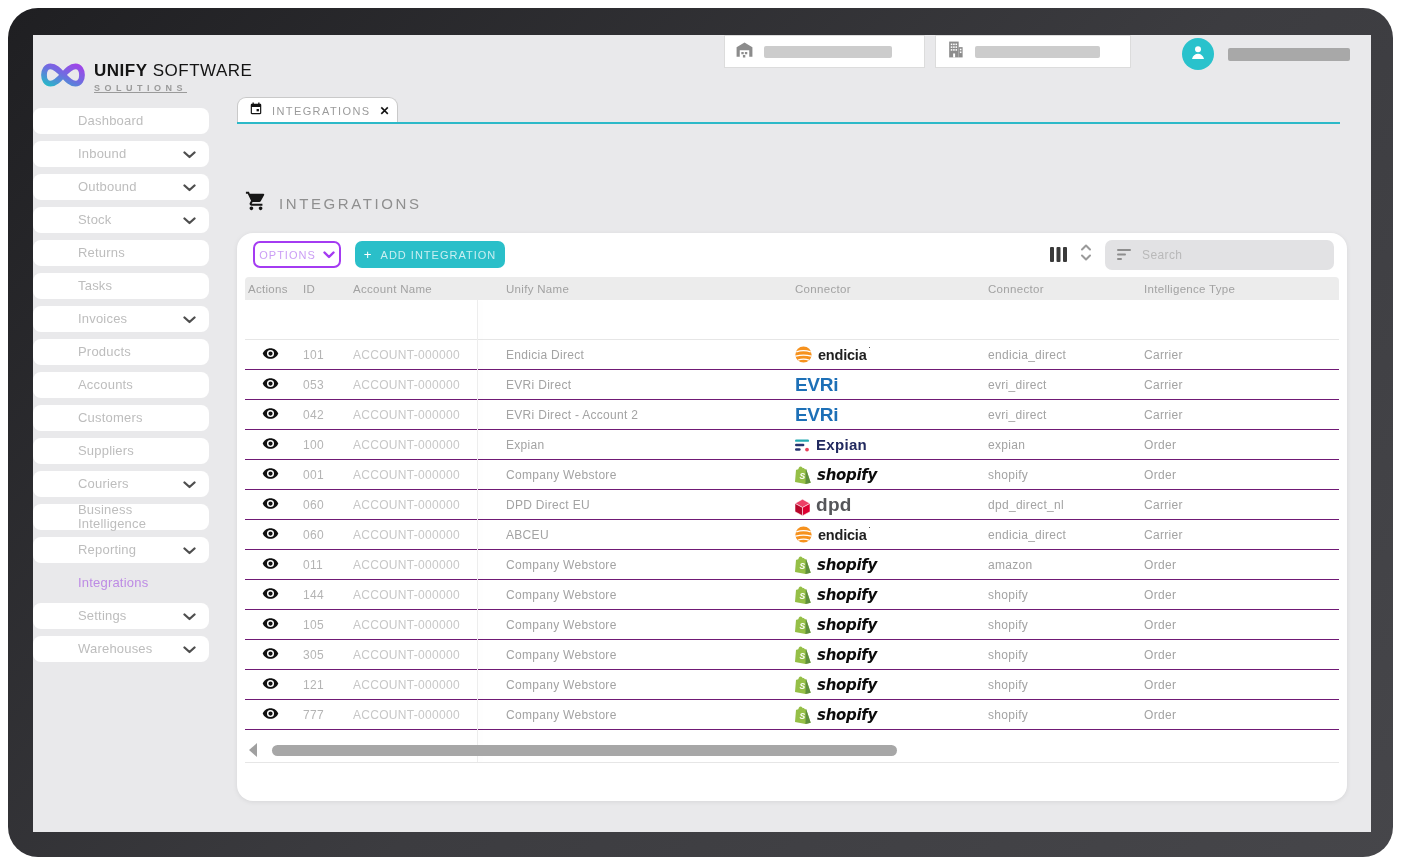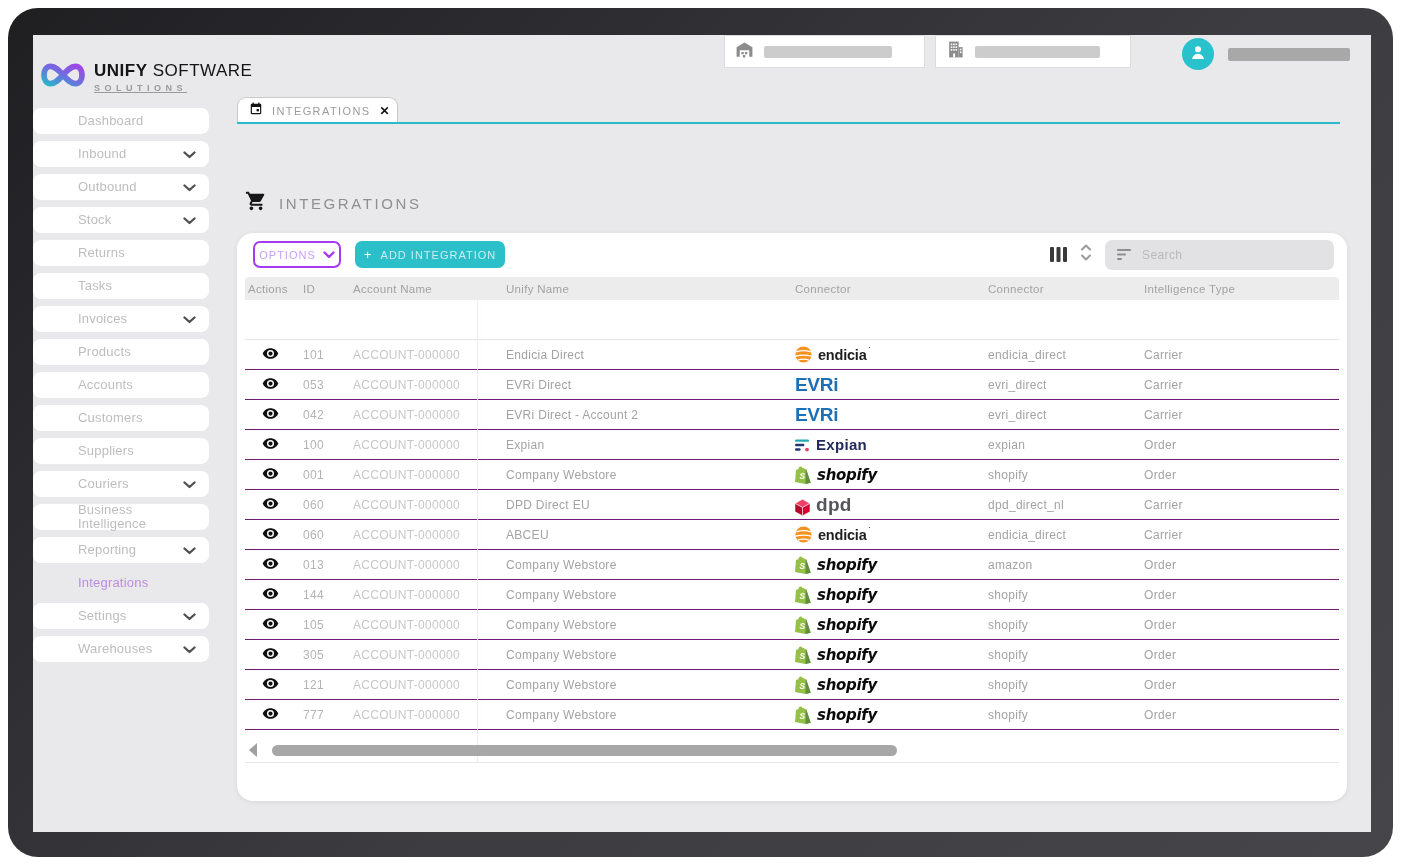"013" div.cell { text: 013 -> 011 }
